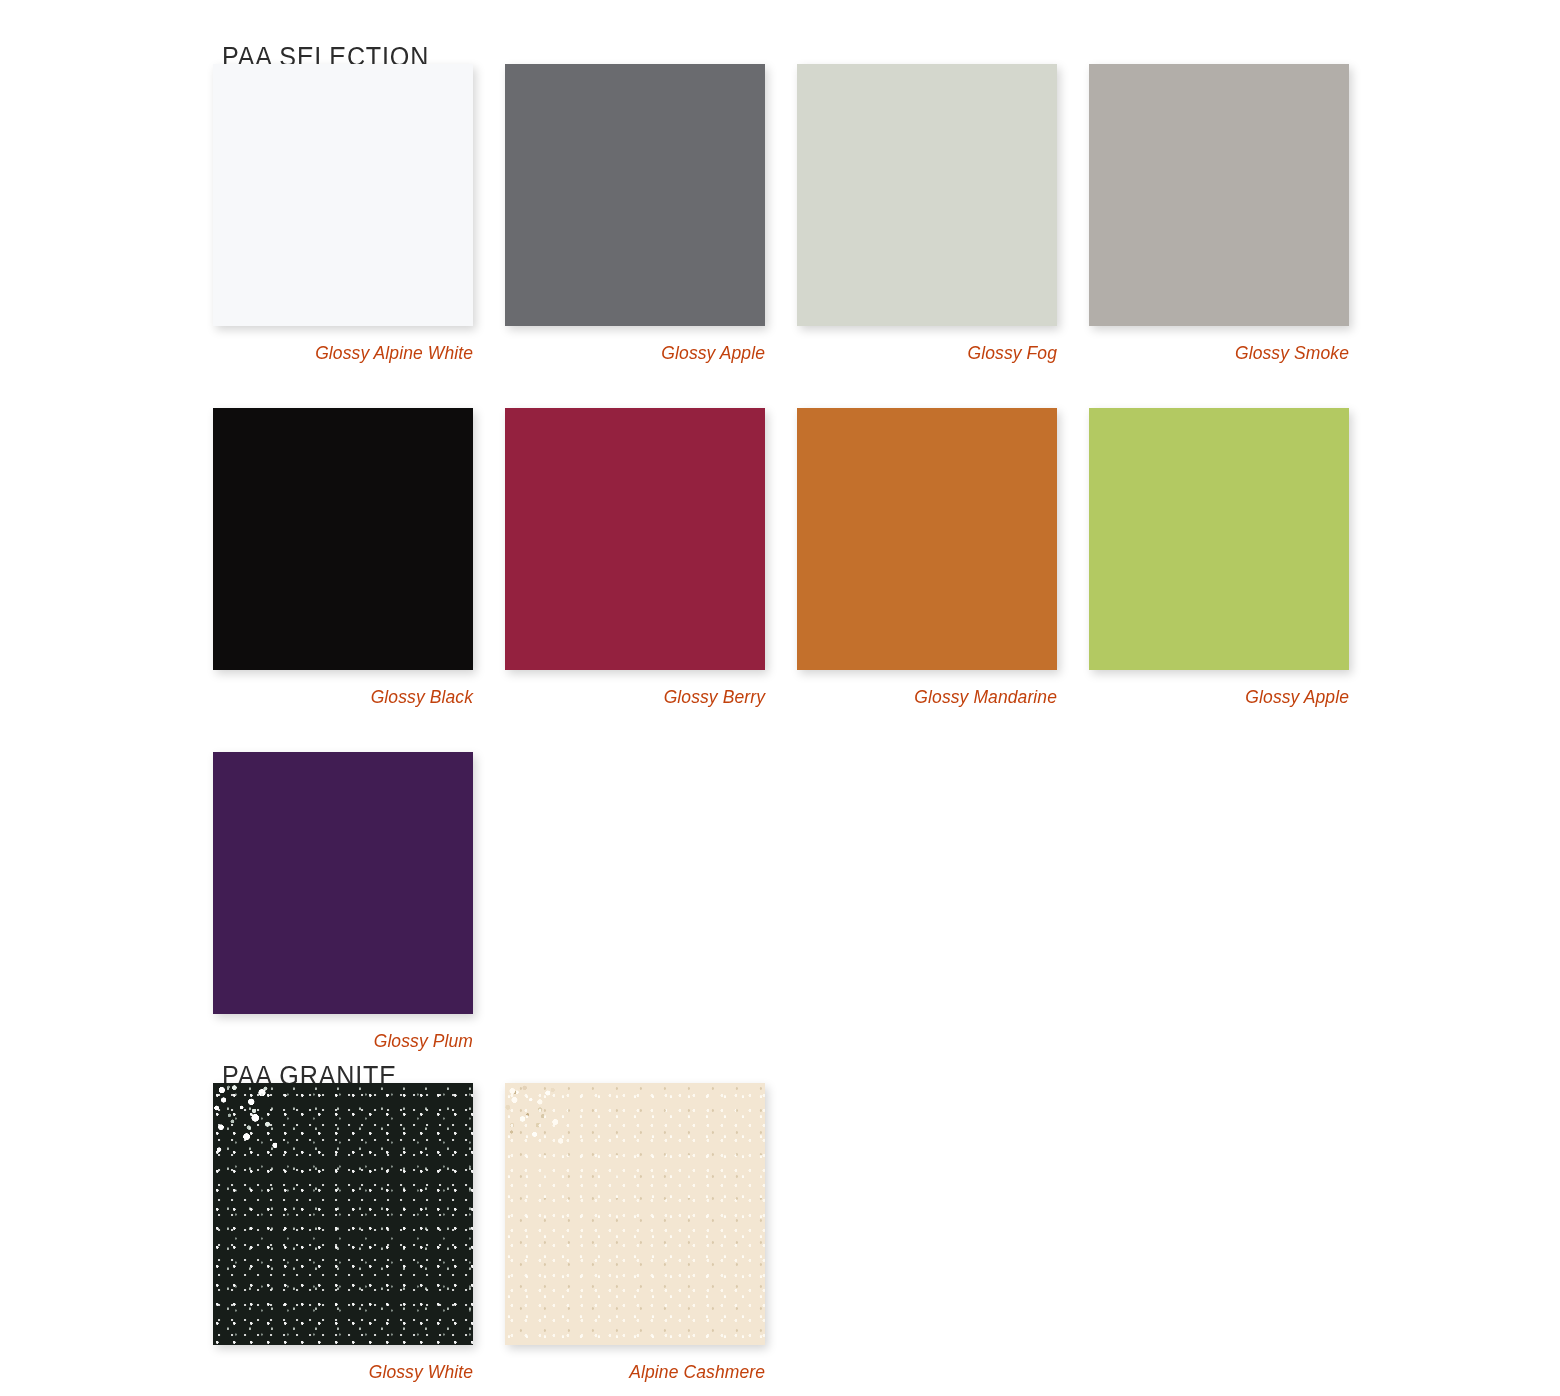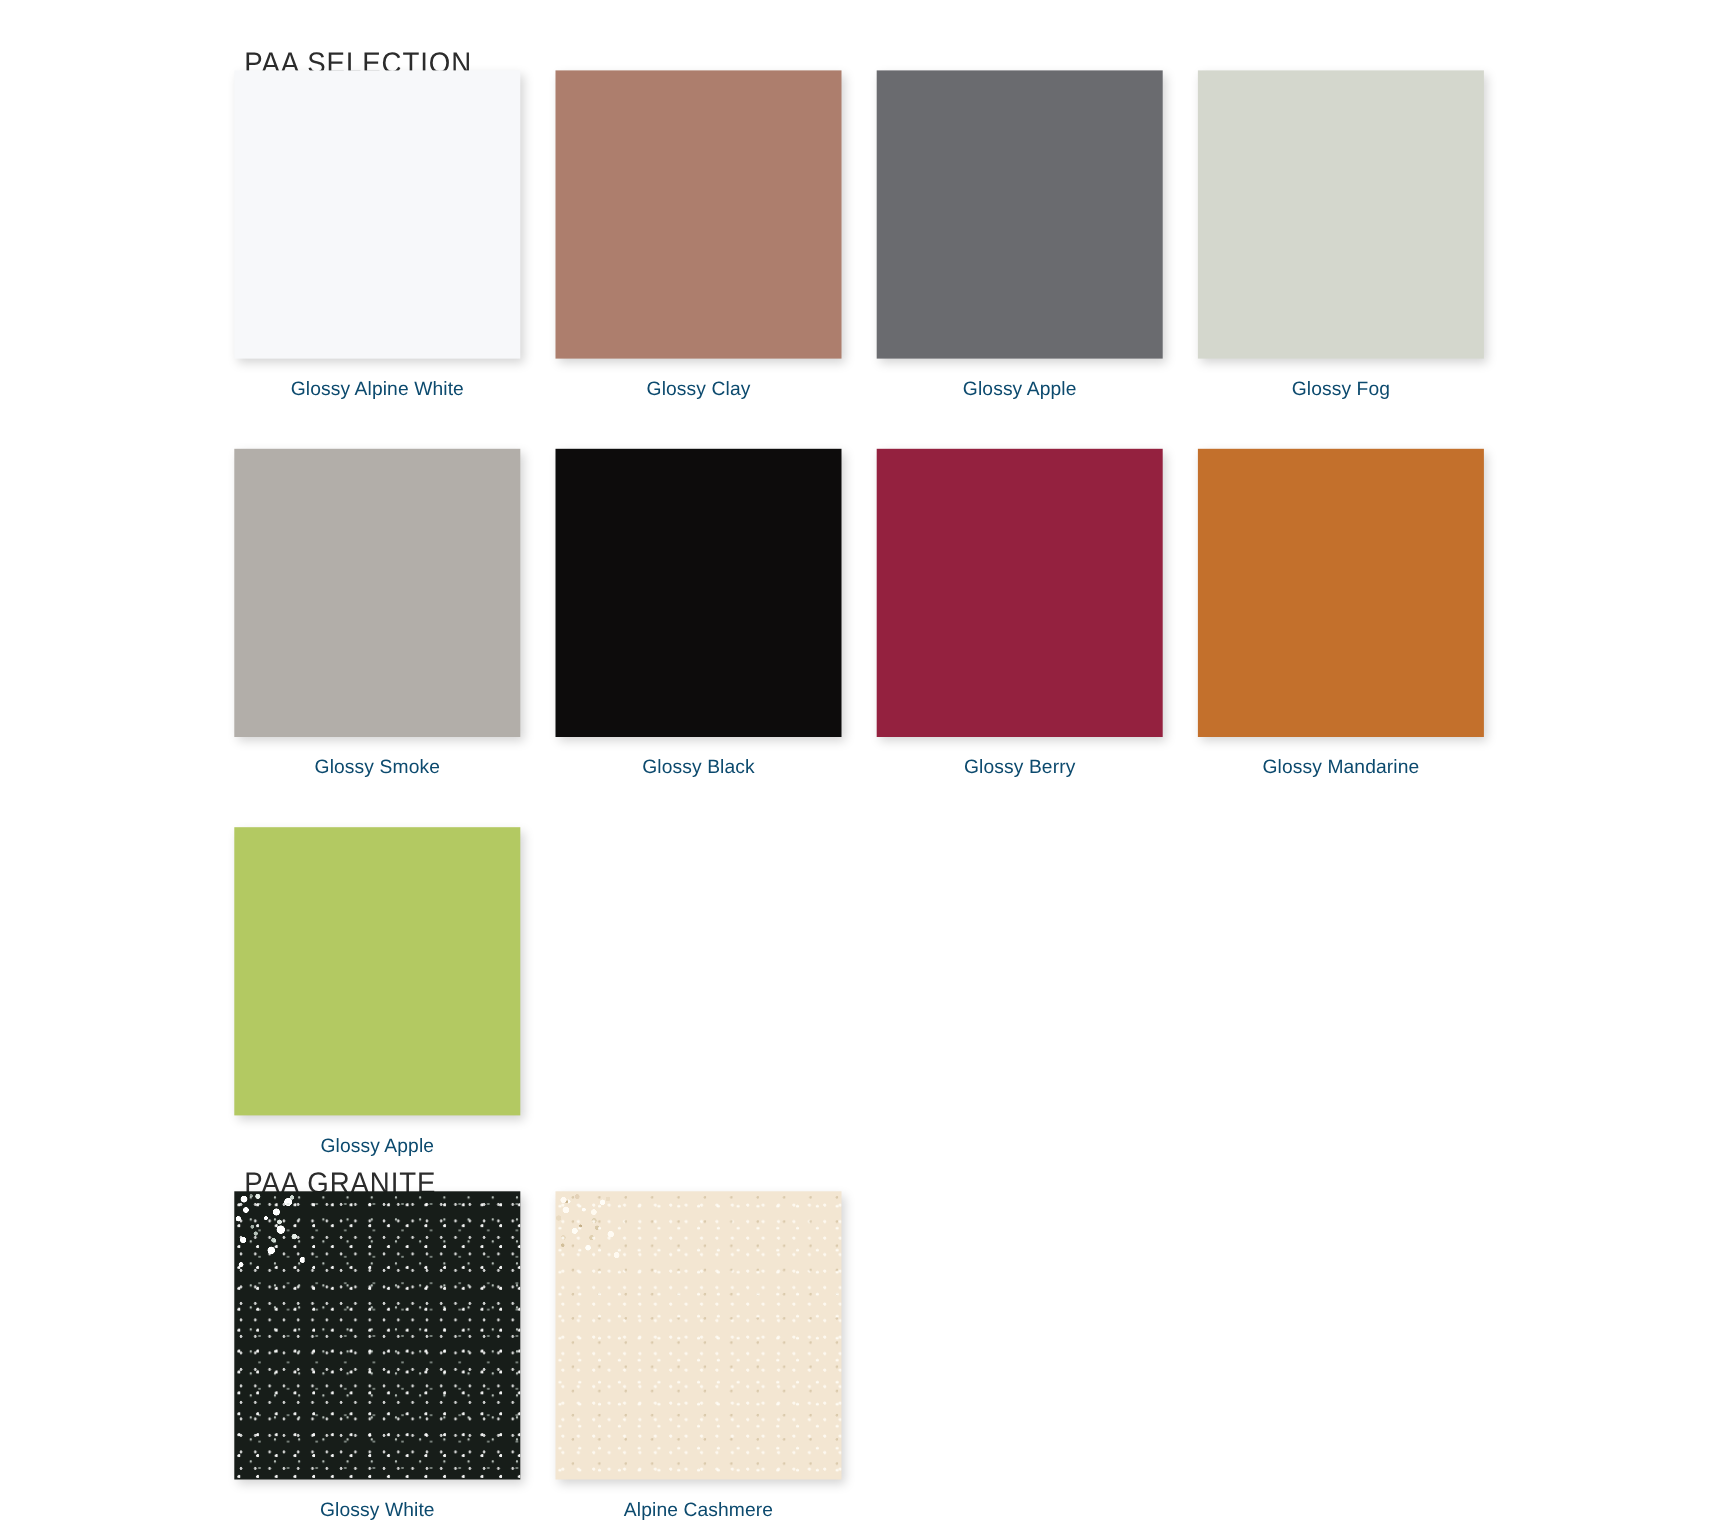"Glossy Alpine White" .swatch-label { color: #0c4a6e -> #c2410c; font-style: none -> italic; text-align: center -> right }
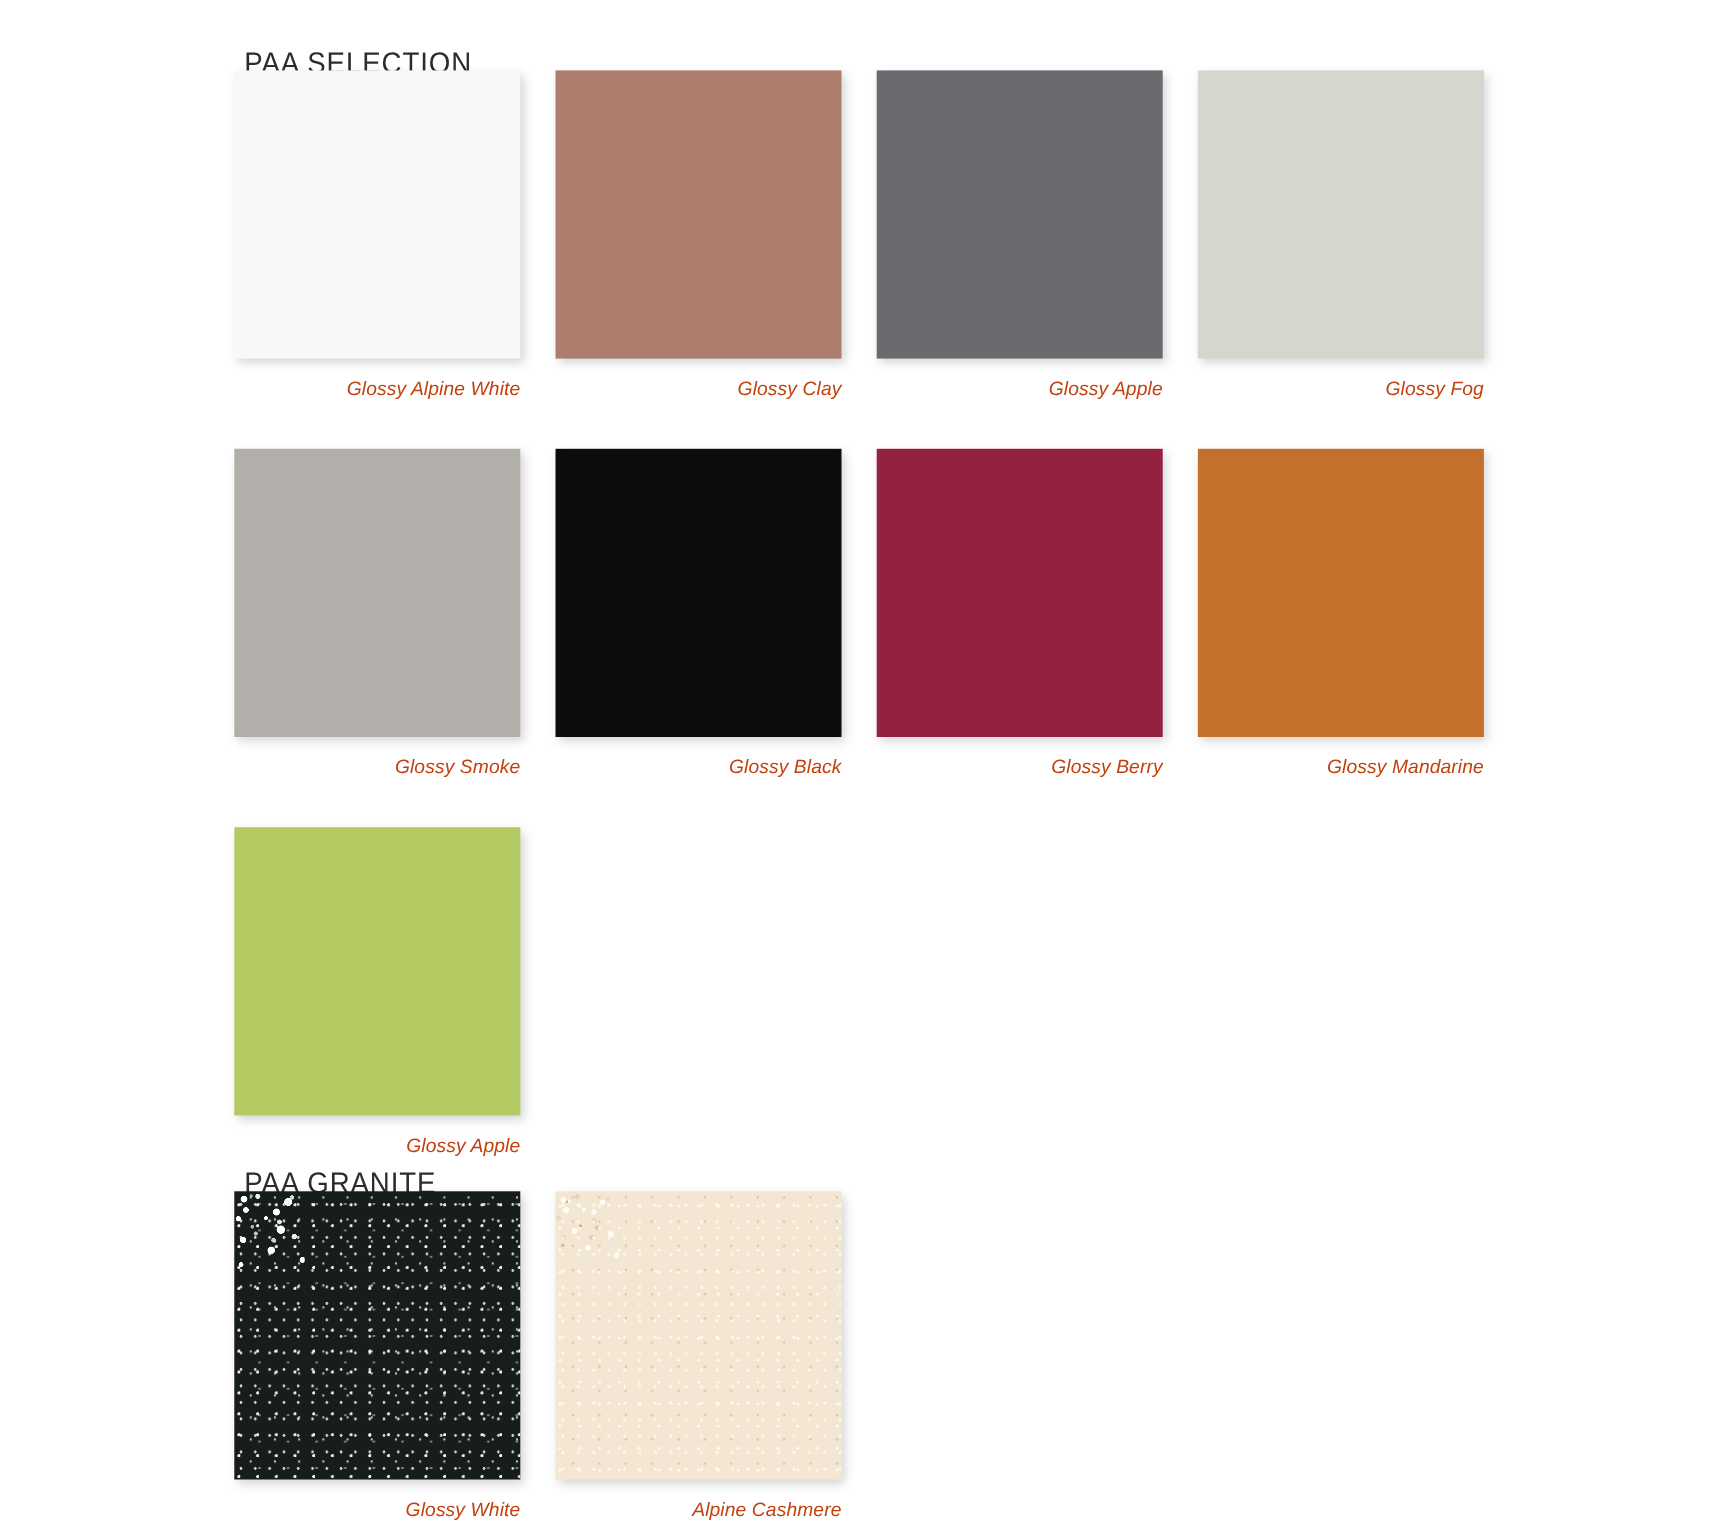"Glossy Clay" div.swatch-cell { html: <div> <div></div> <span>Glossy Clay</span> </div> -> none }
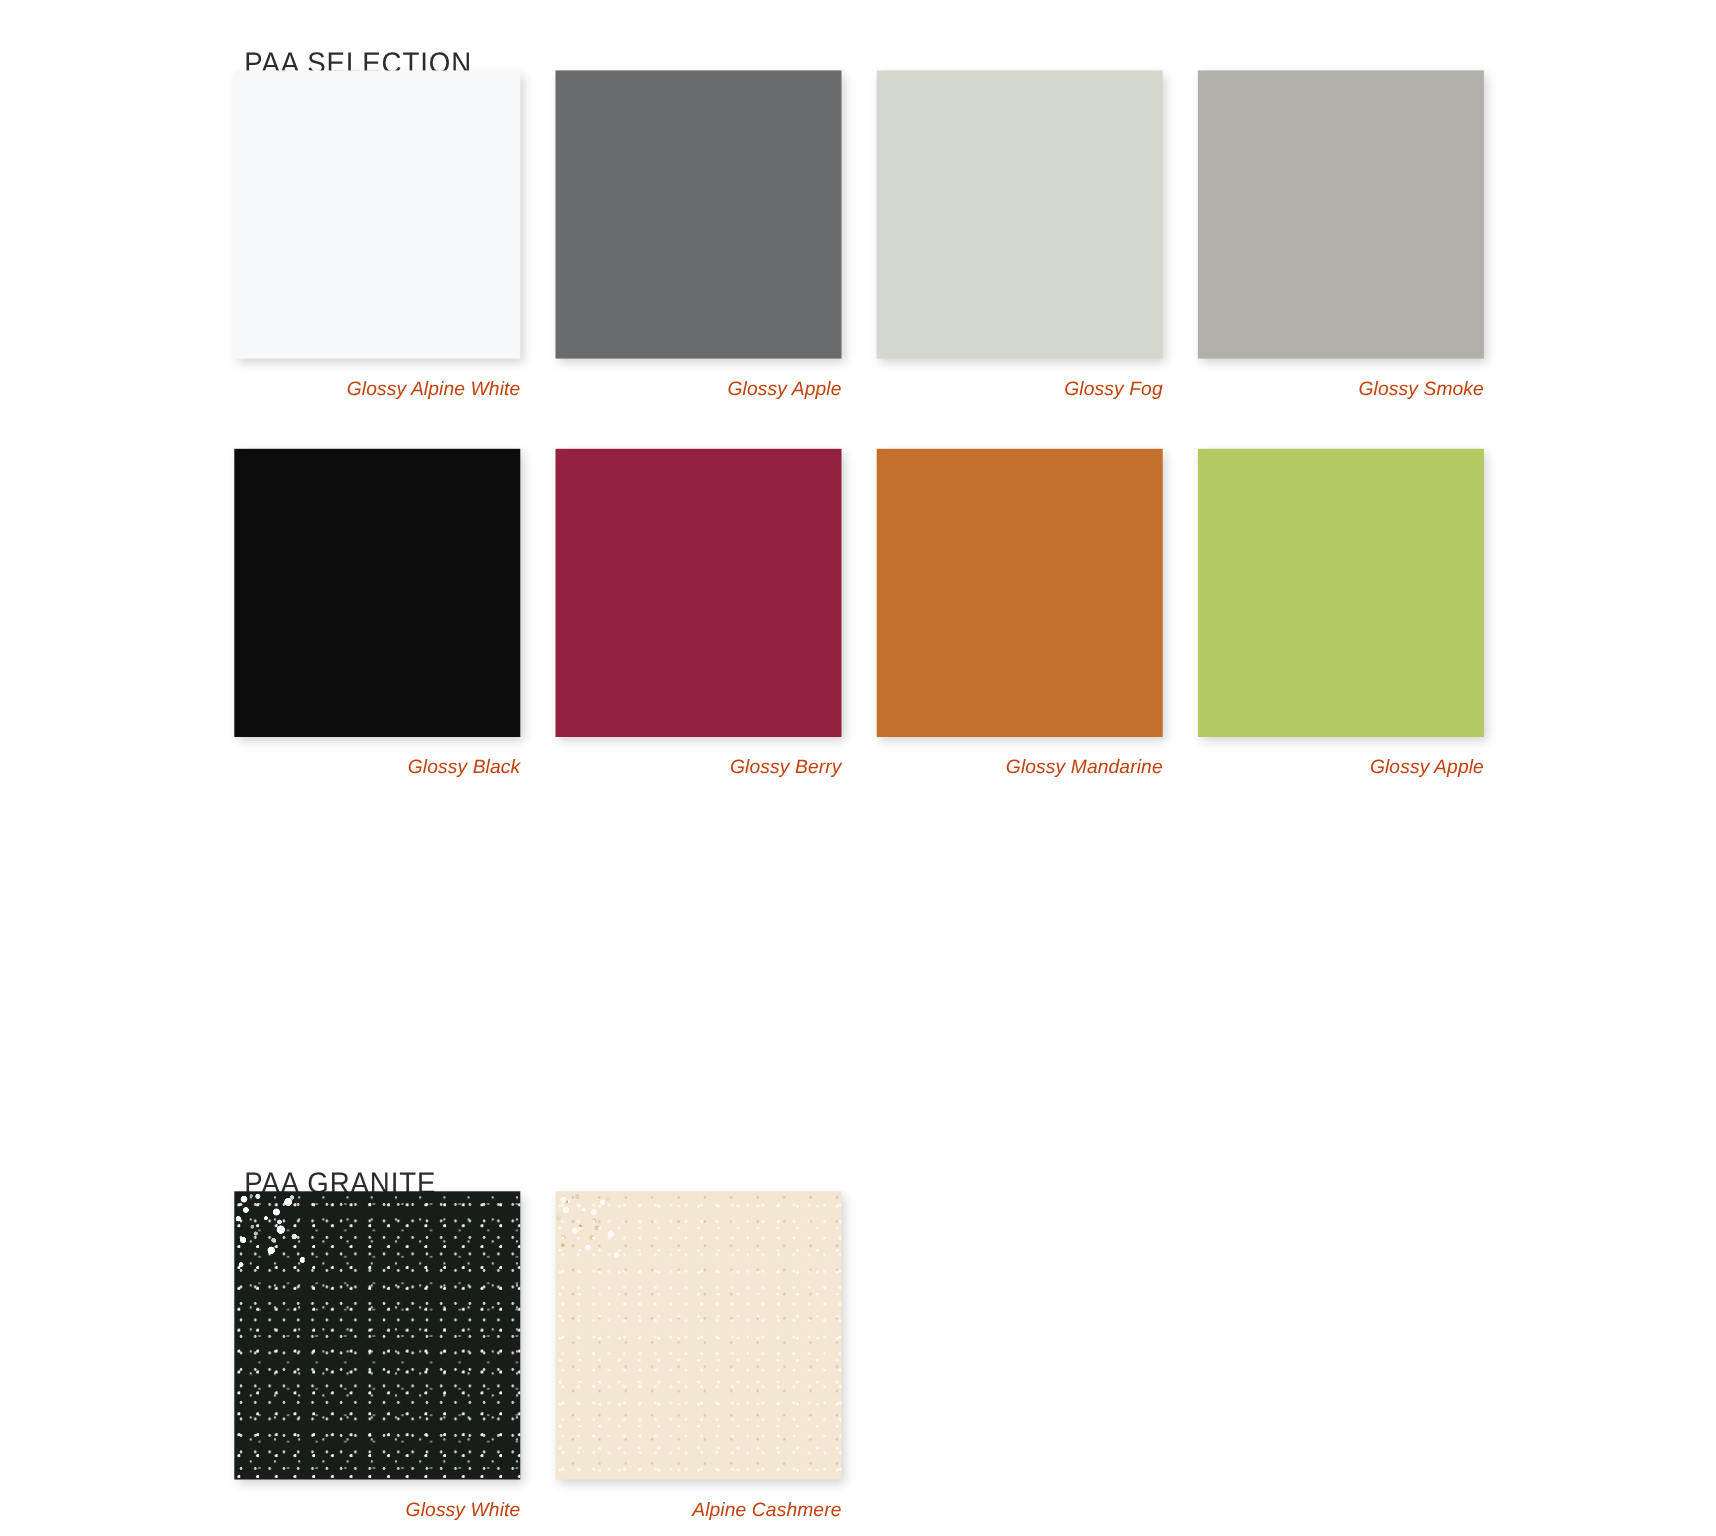"Glossy Plum" div.swatch-cell { html: none -> <div> <div></div> <span>Glossy Plum</span> </div> }
